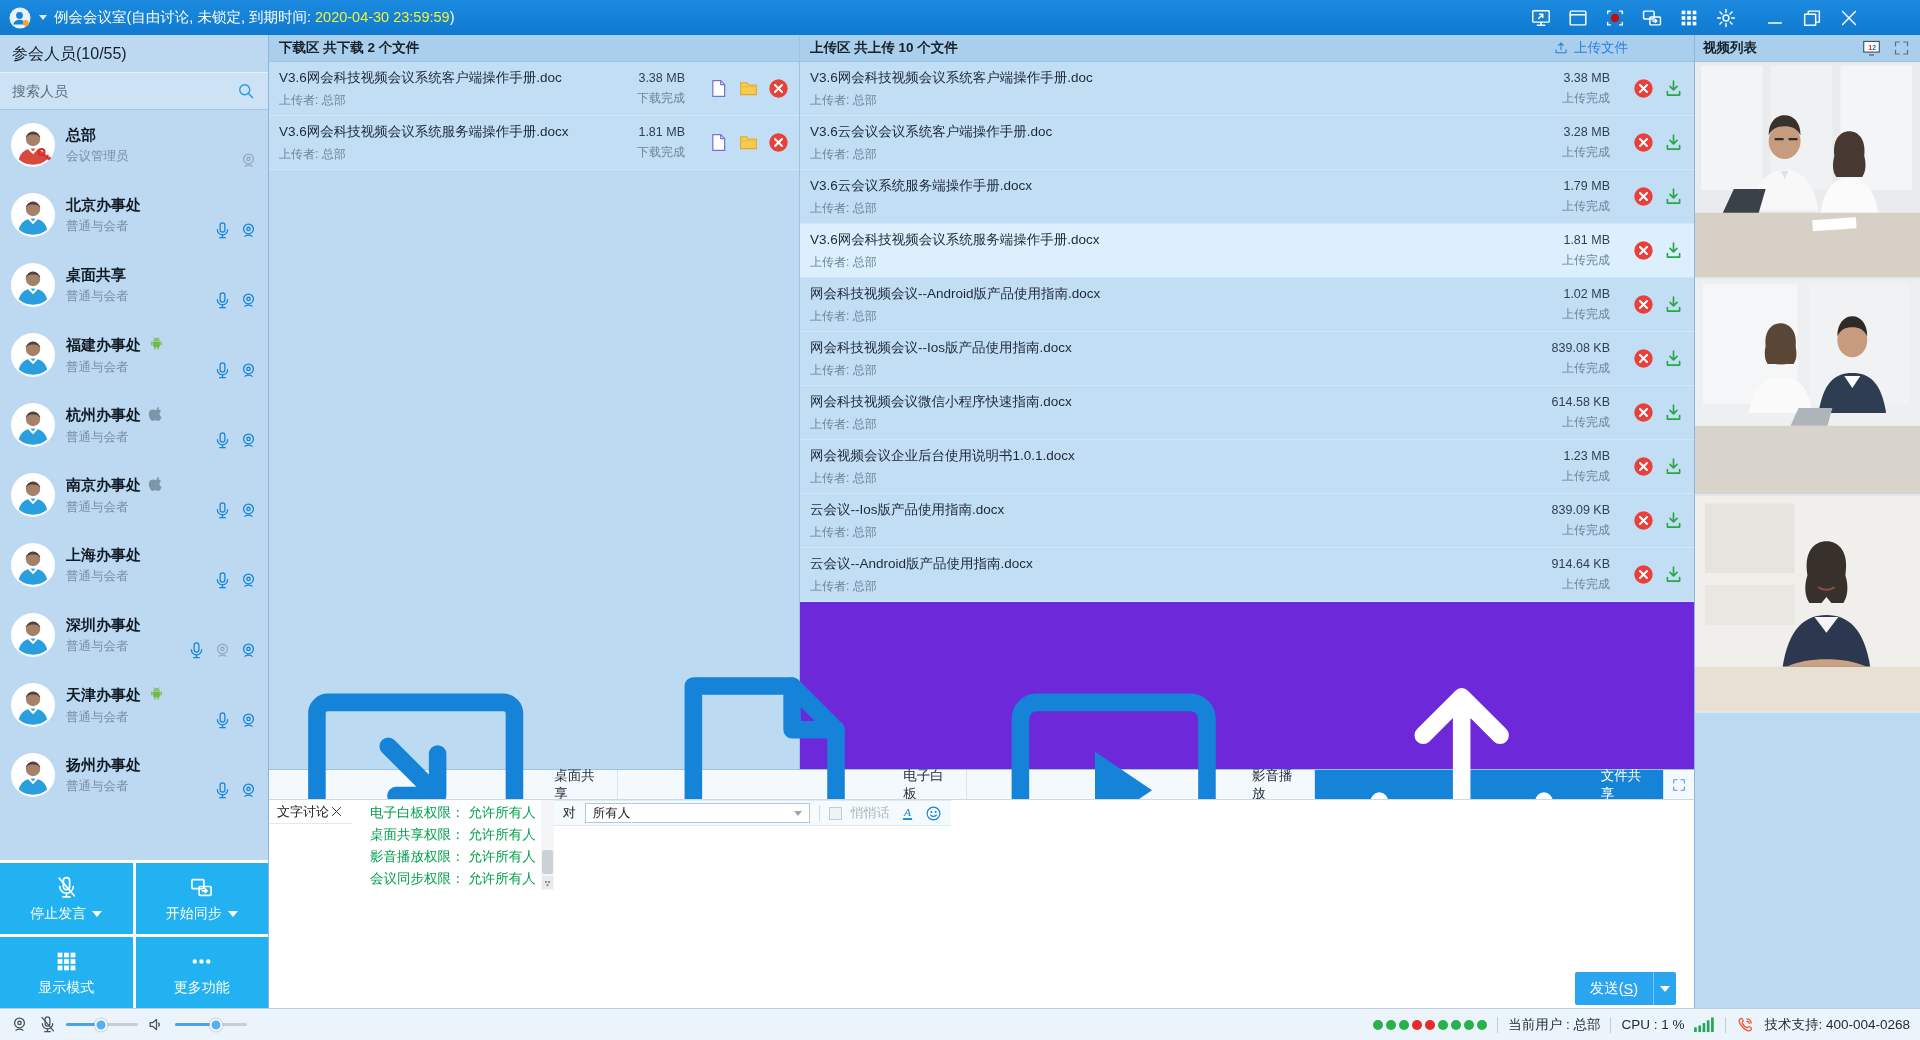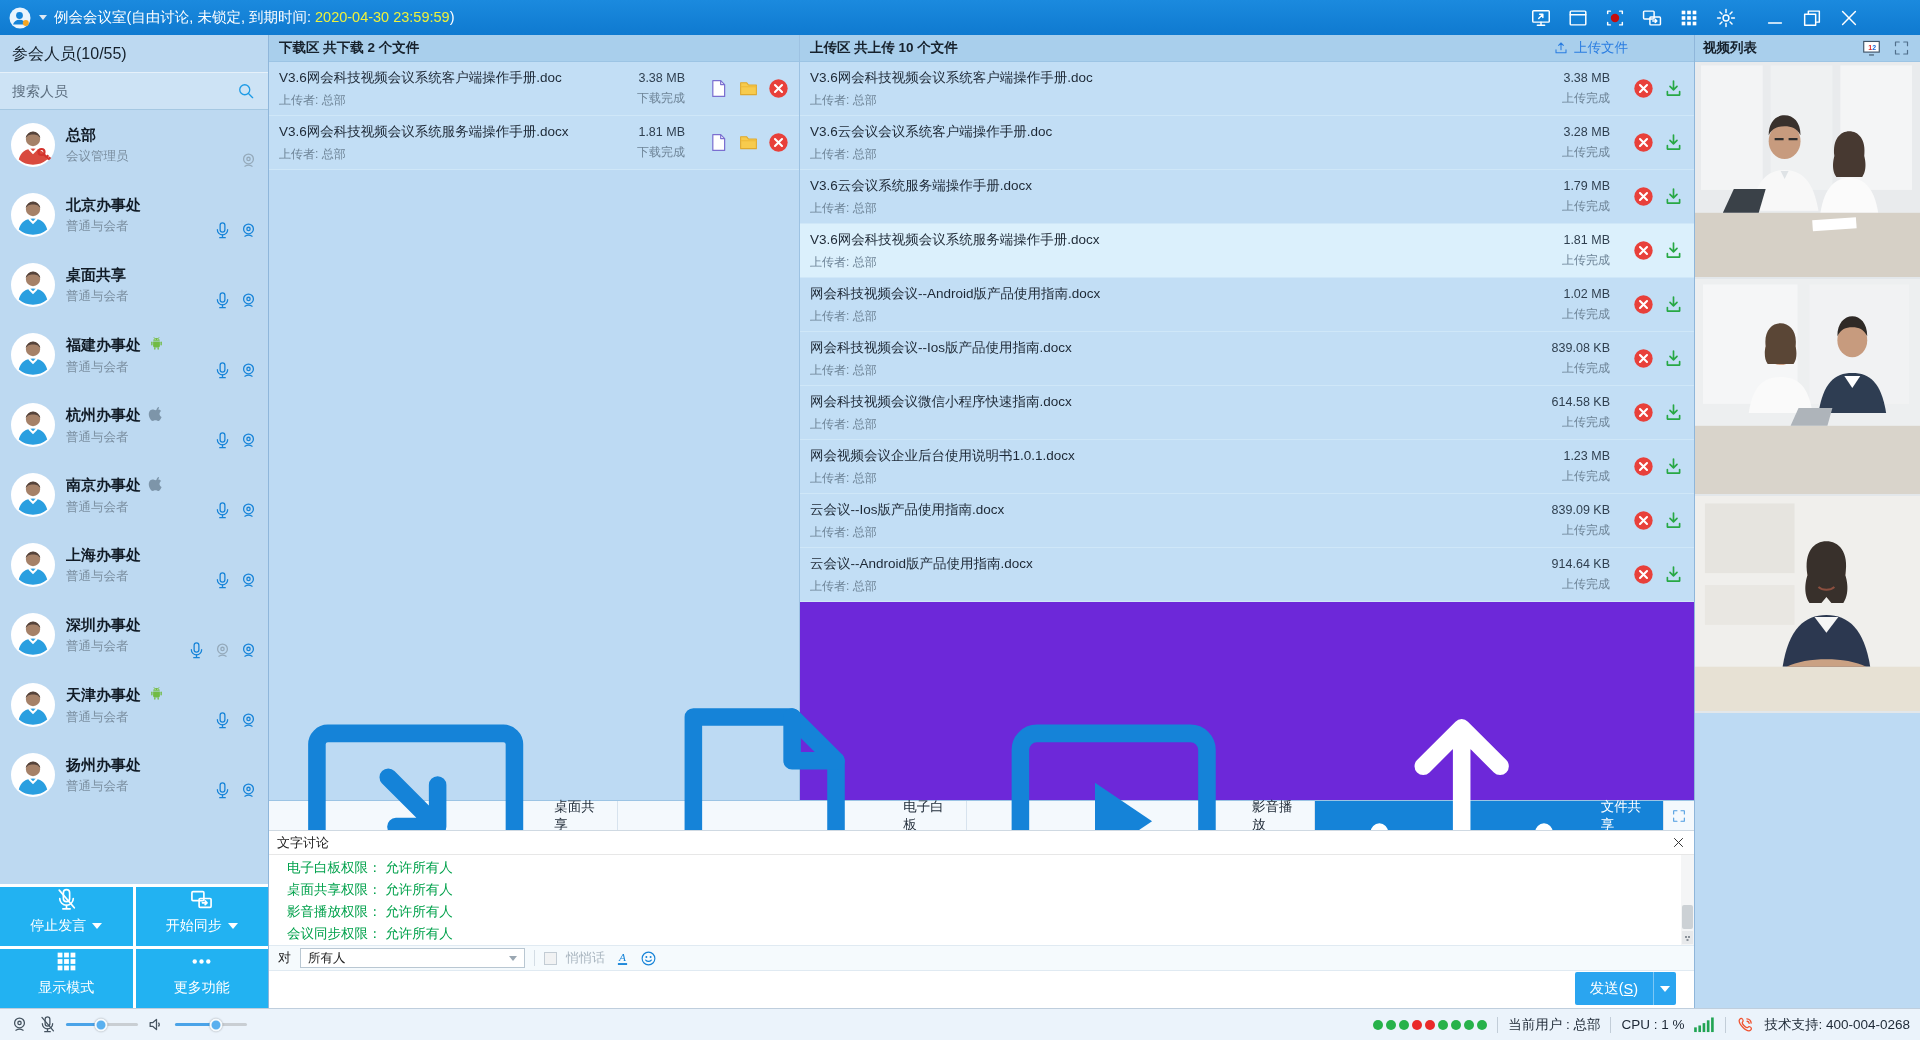"文字讨论" .chat { flex-direction: column -> row; height: 178px -> 209px }
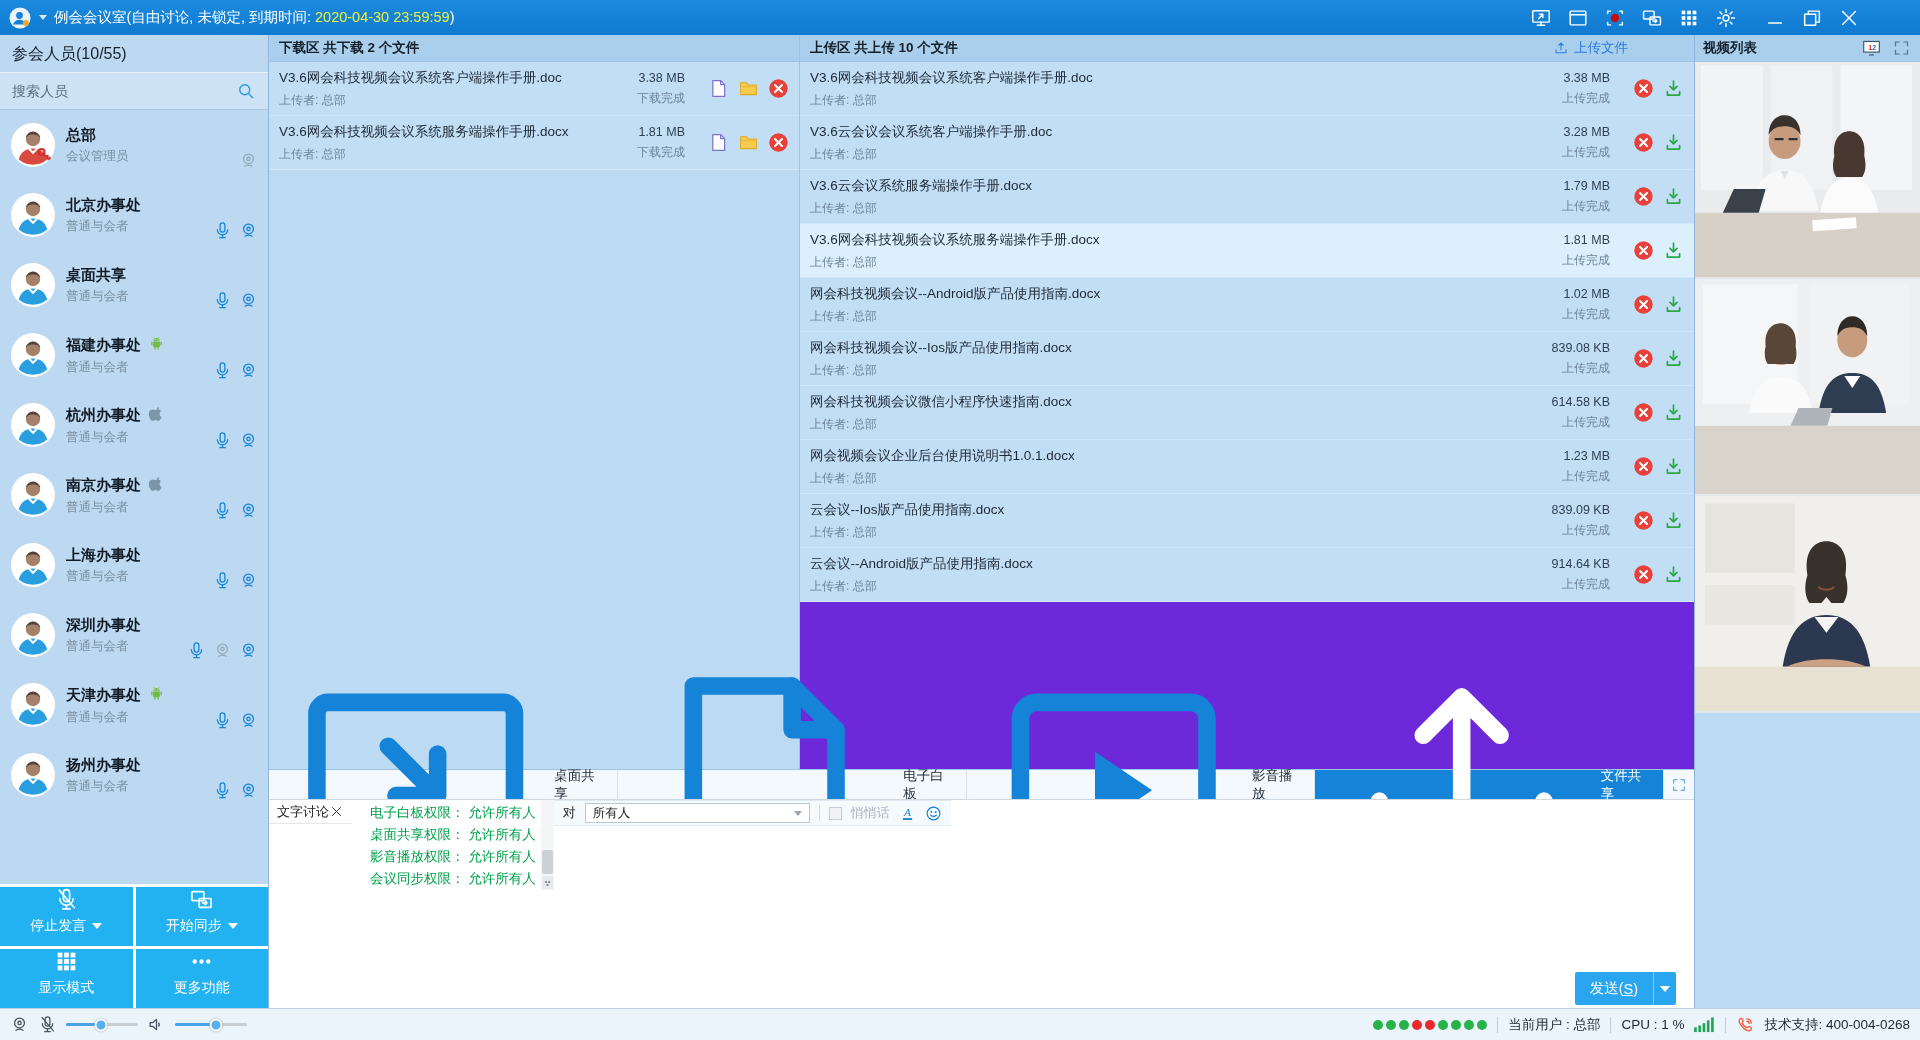"停止发言" .big-btn { height: 59px -> 71px; justify-content: none -> center }
